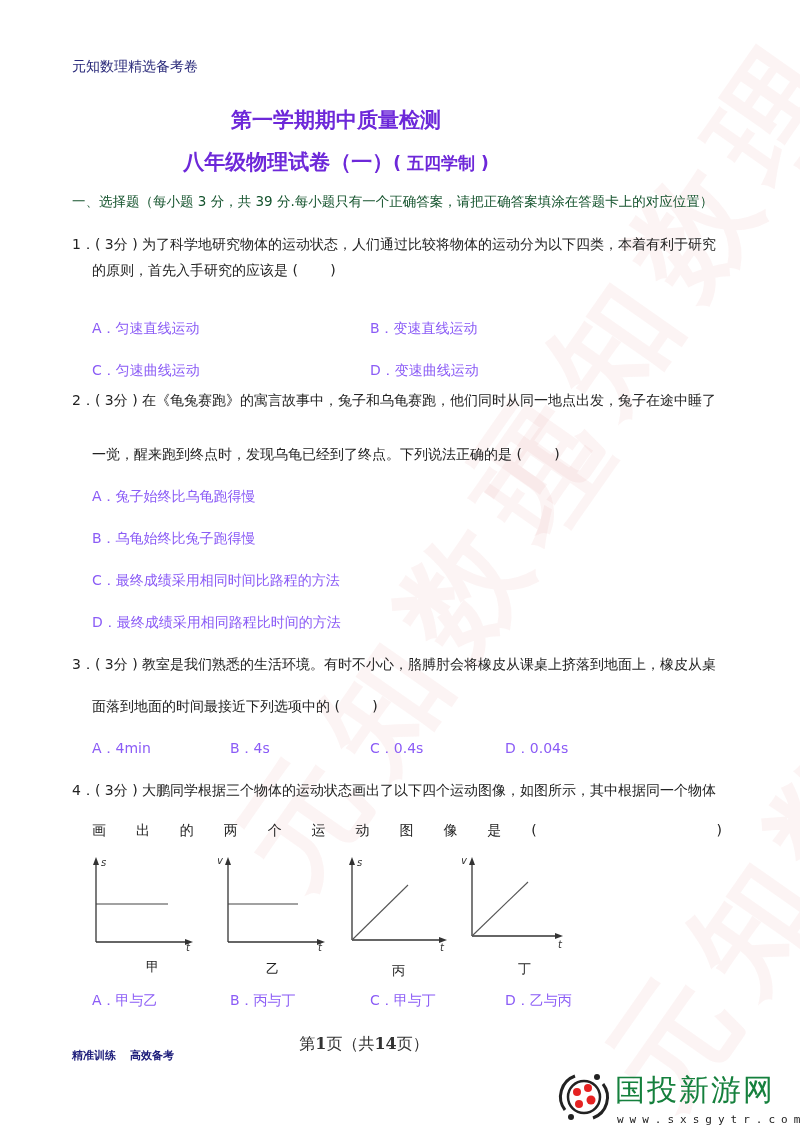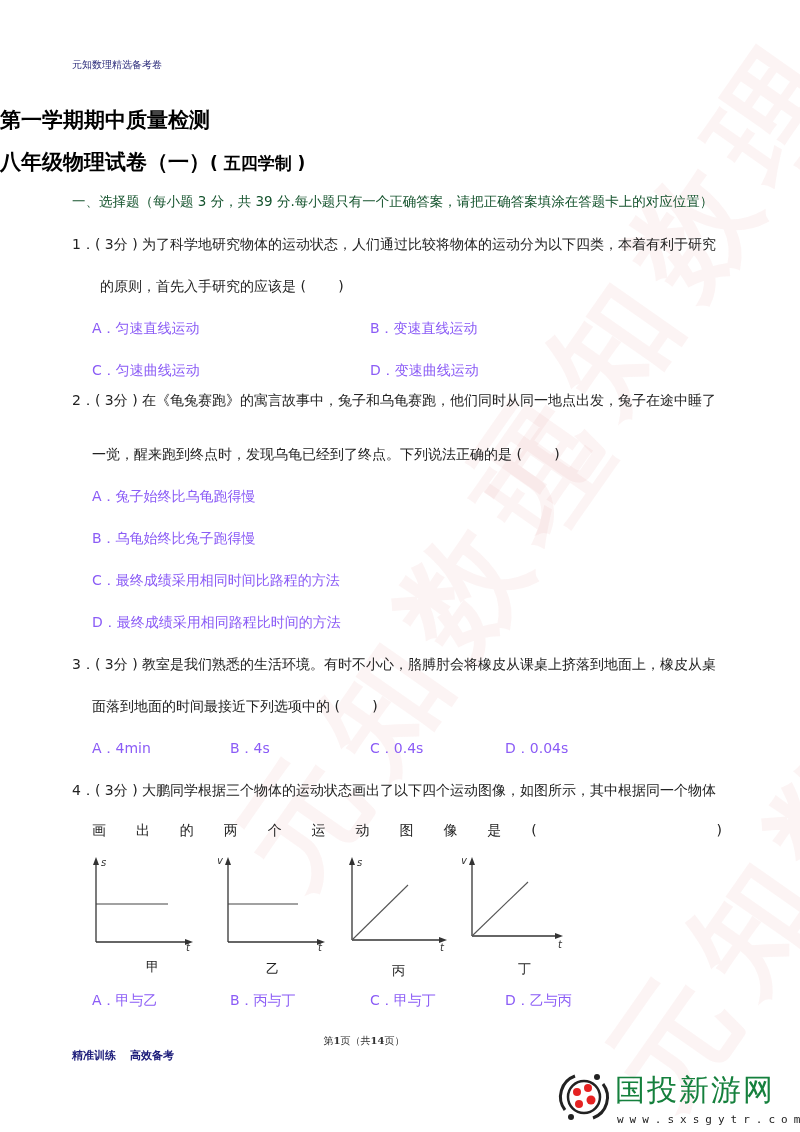"元知数理精选备考卷" .header-brand { font-size: 10px -> 14px }
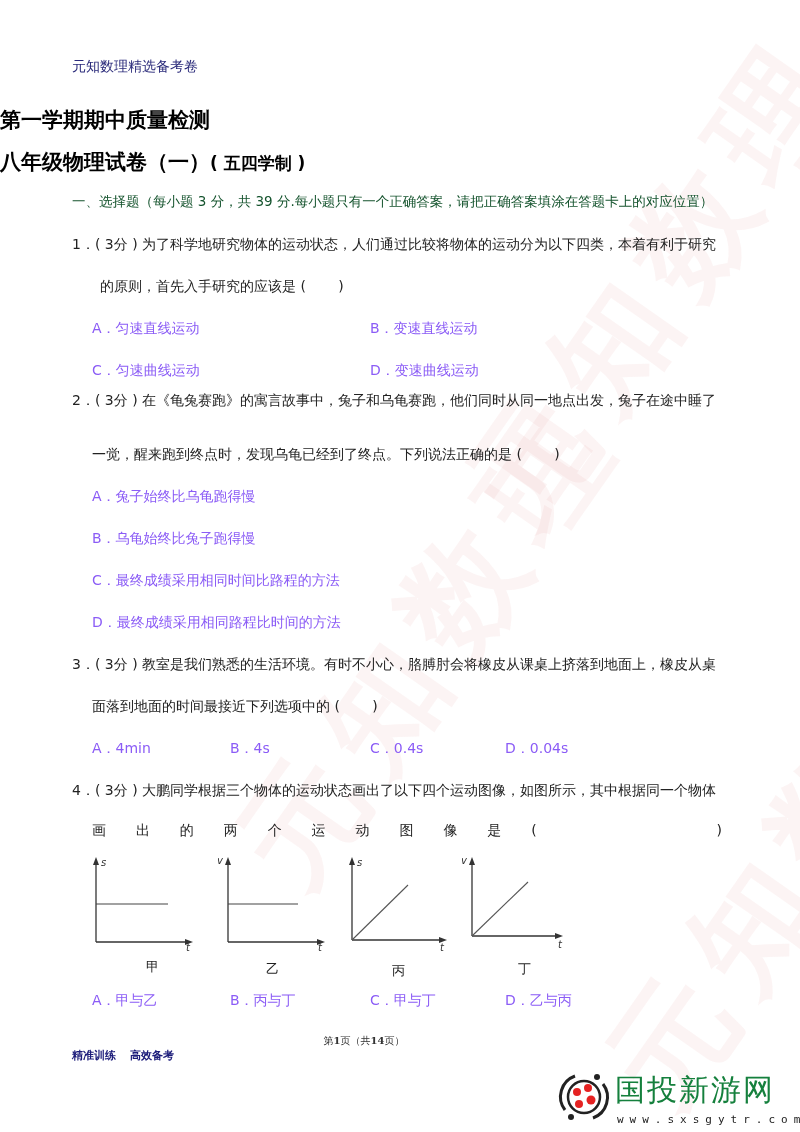"第一学期期中质量检测" .title1, .title2 { color: #000000 -> #6d28d9; text-align: left -> center }
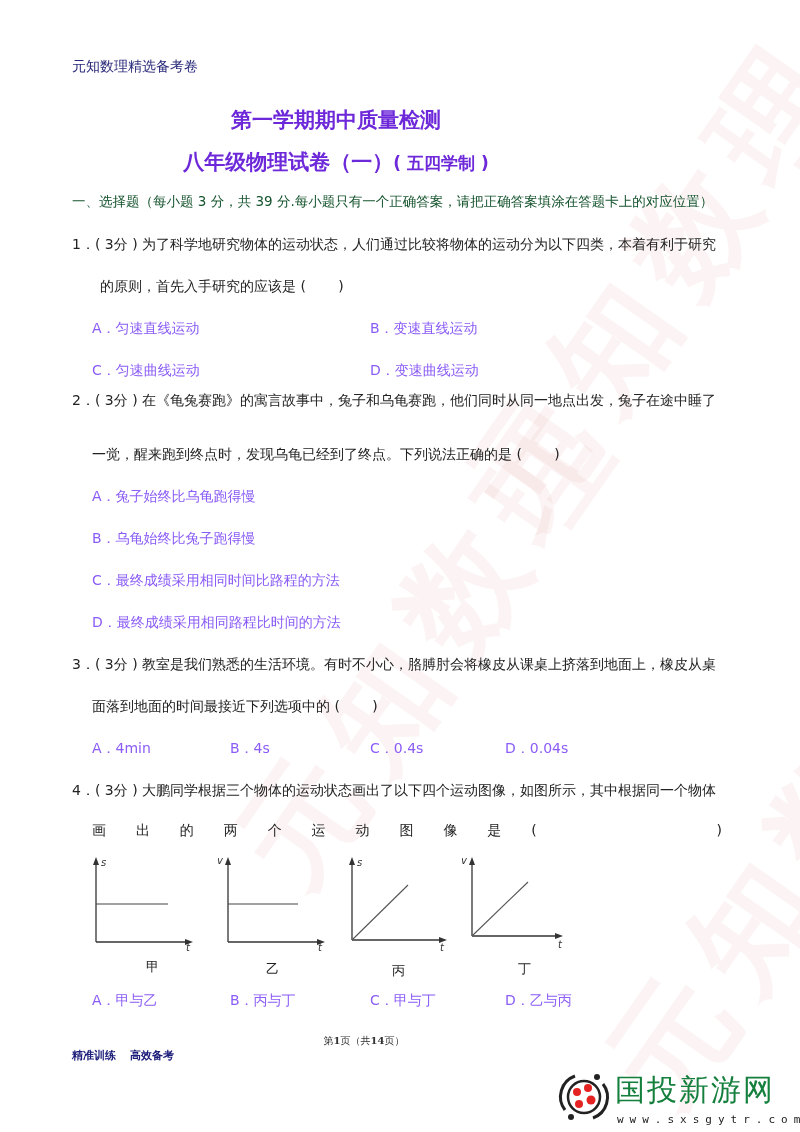"的原则，首先入手研究的应该是 ( )" div.line { margin-left: 8px -> none; top: 278px -> 262px }
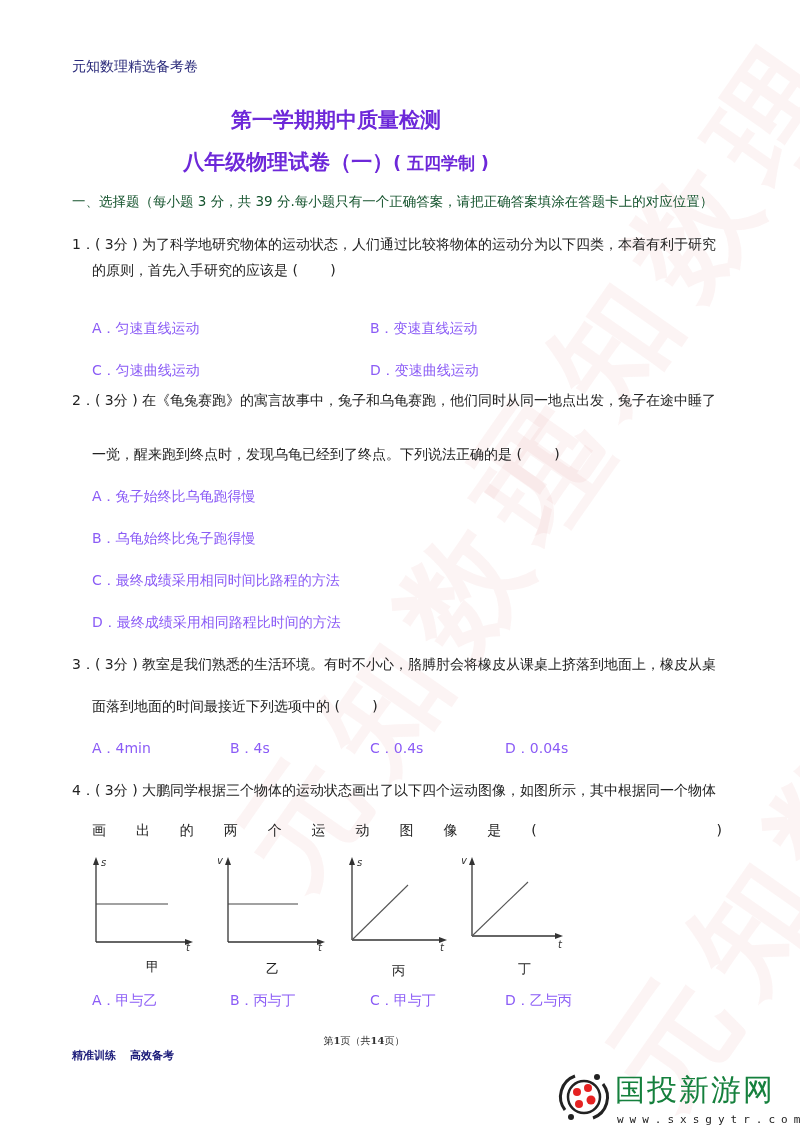"第1页（共14页）" .footer-page { font-size: 10px -> 16px }
